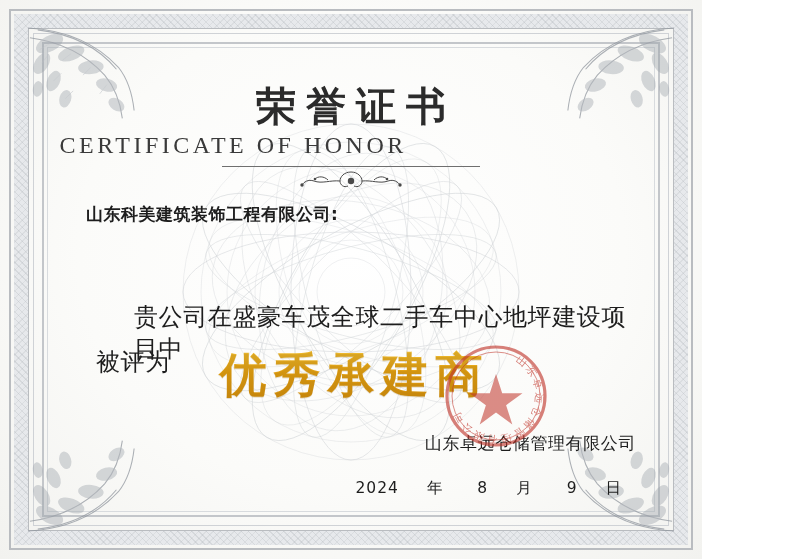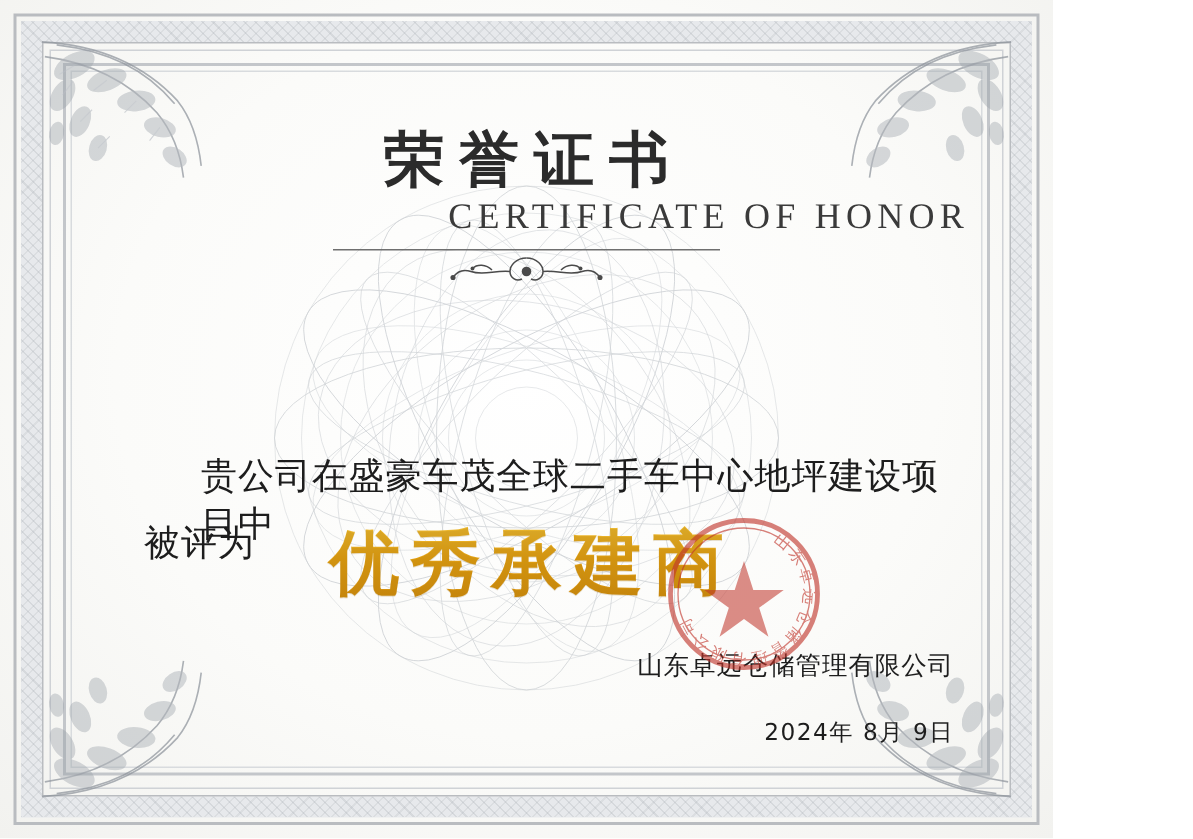"CERTIFICATE OF HONOR" .title-en { text-align: right -> left }
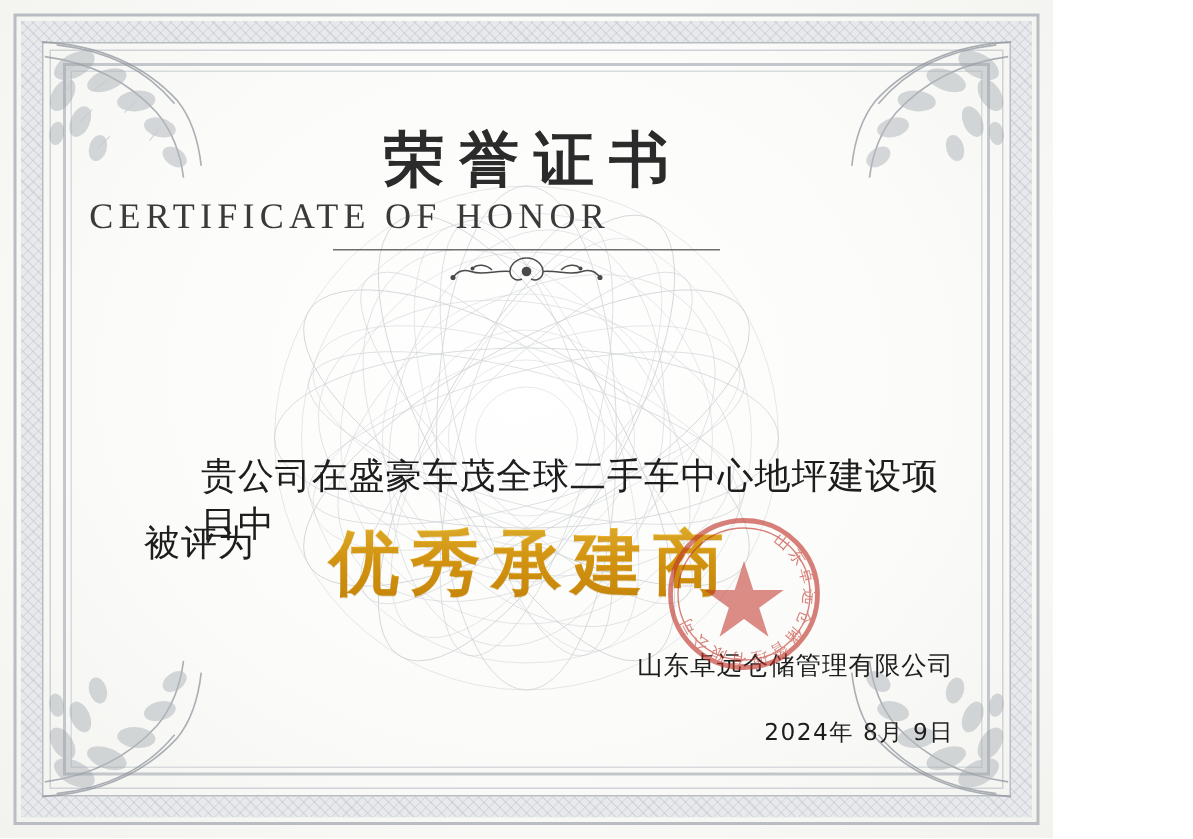"山东科美建筑装饰工程有限公司:" div.recipient { html: none -> <div>山东科美建筑装饰工程有限公司:</div> }
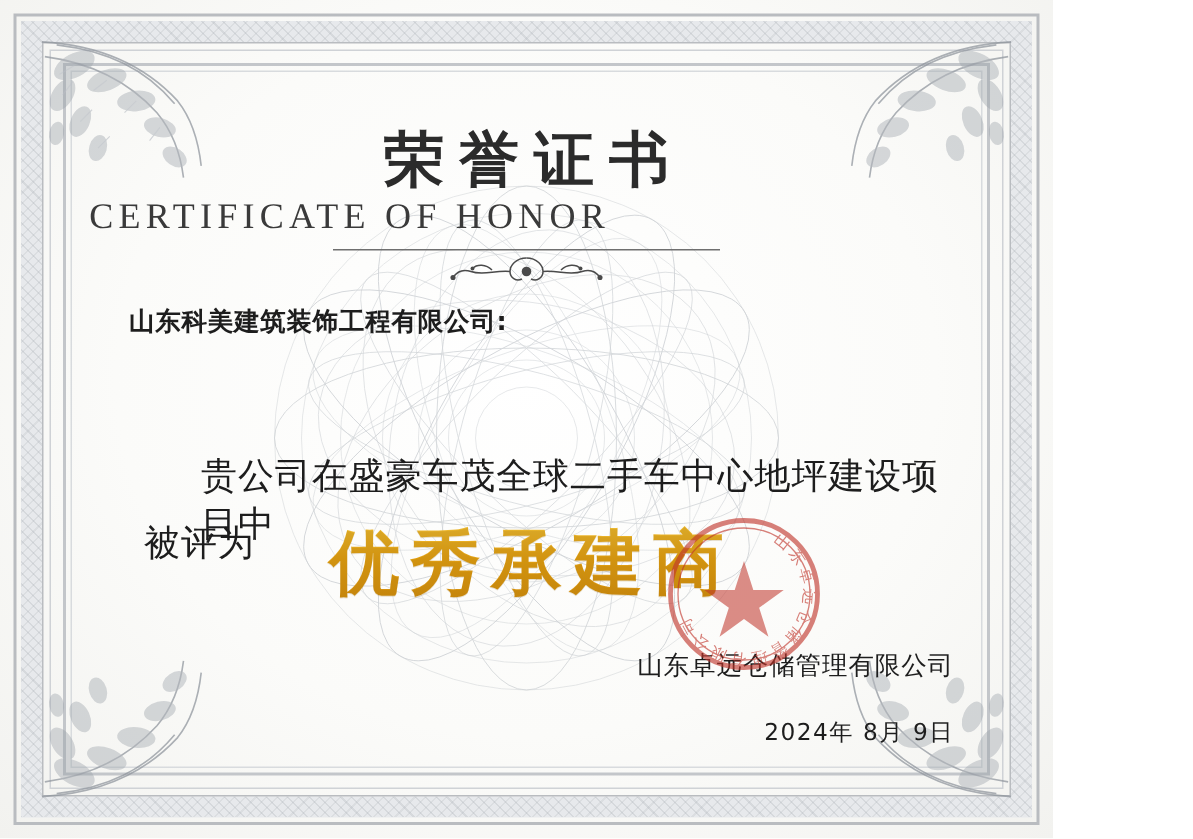"2024" .date span { margin: 0 0 -> 0 14px }
